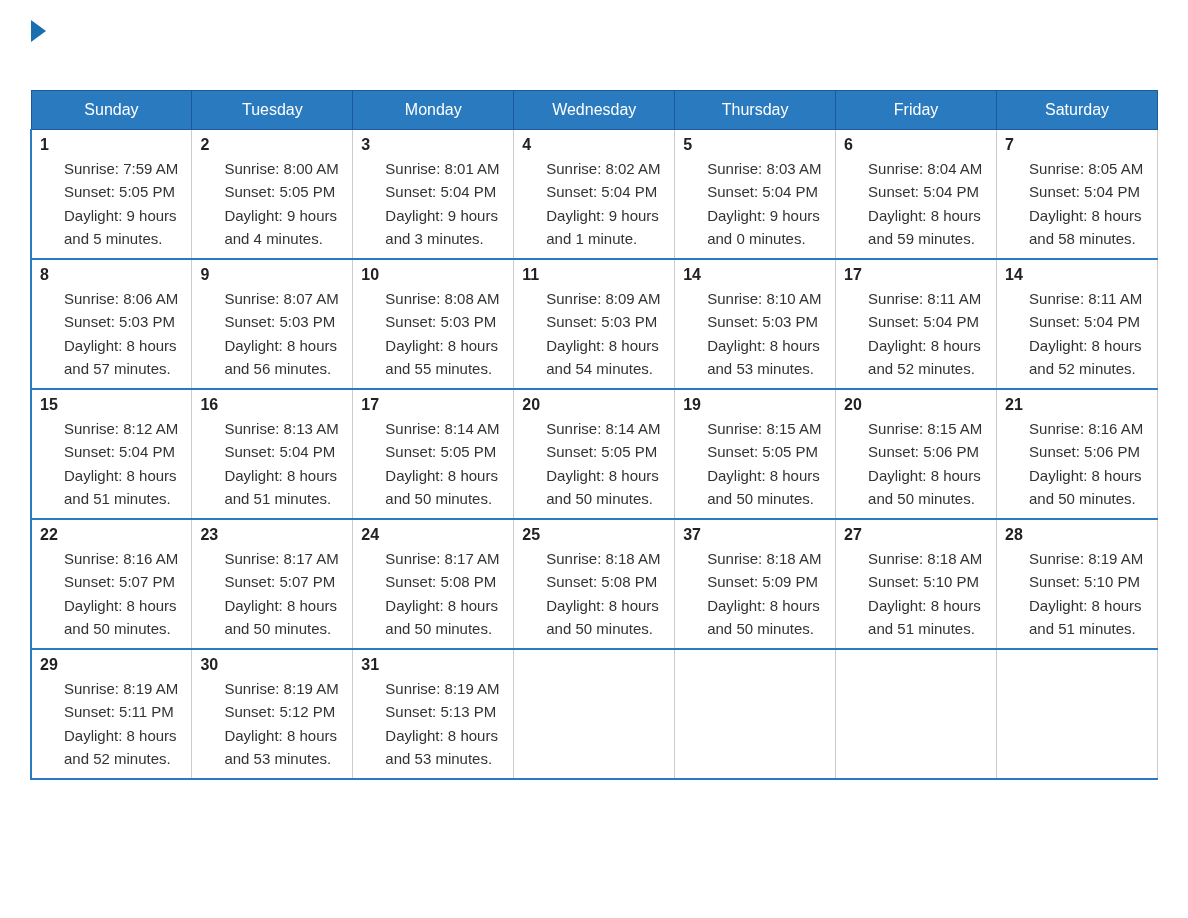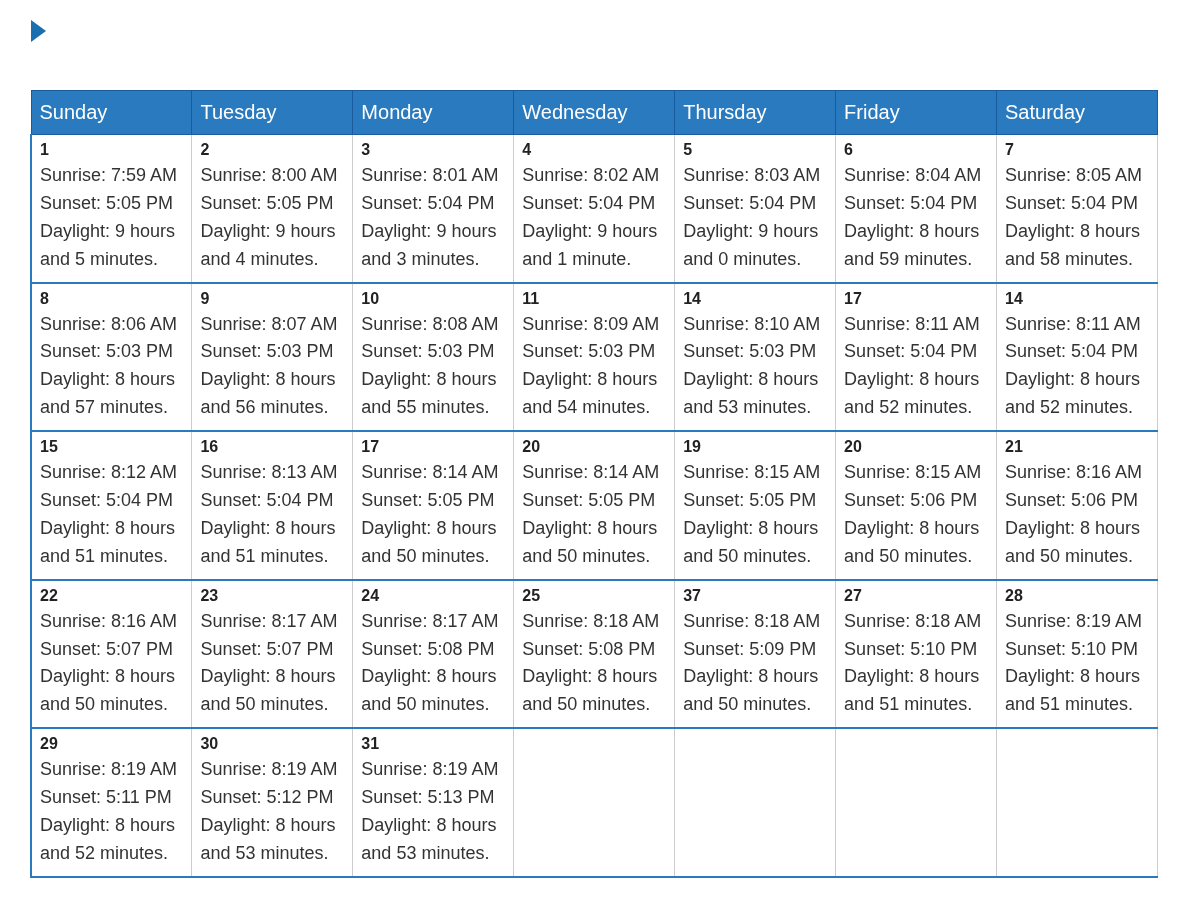"Sunday" thead tr th { font-size: 20px -> 16px; text-align: left -> center }
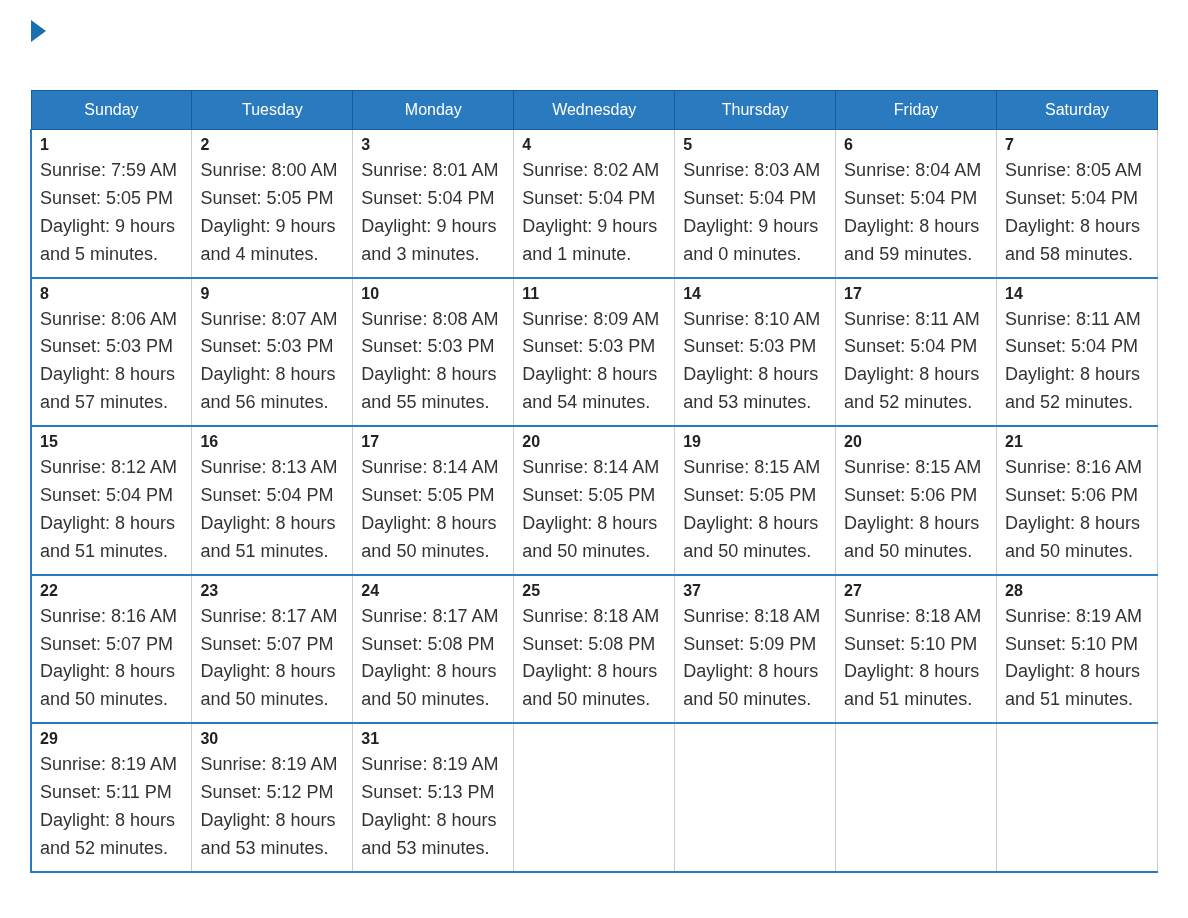"Sunrise: 7:59 AM" .day-info { font-size: 18px -> 15px; margin-left: none -> 24px }
